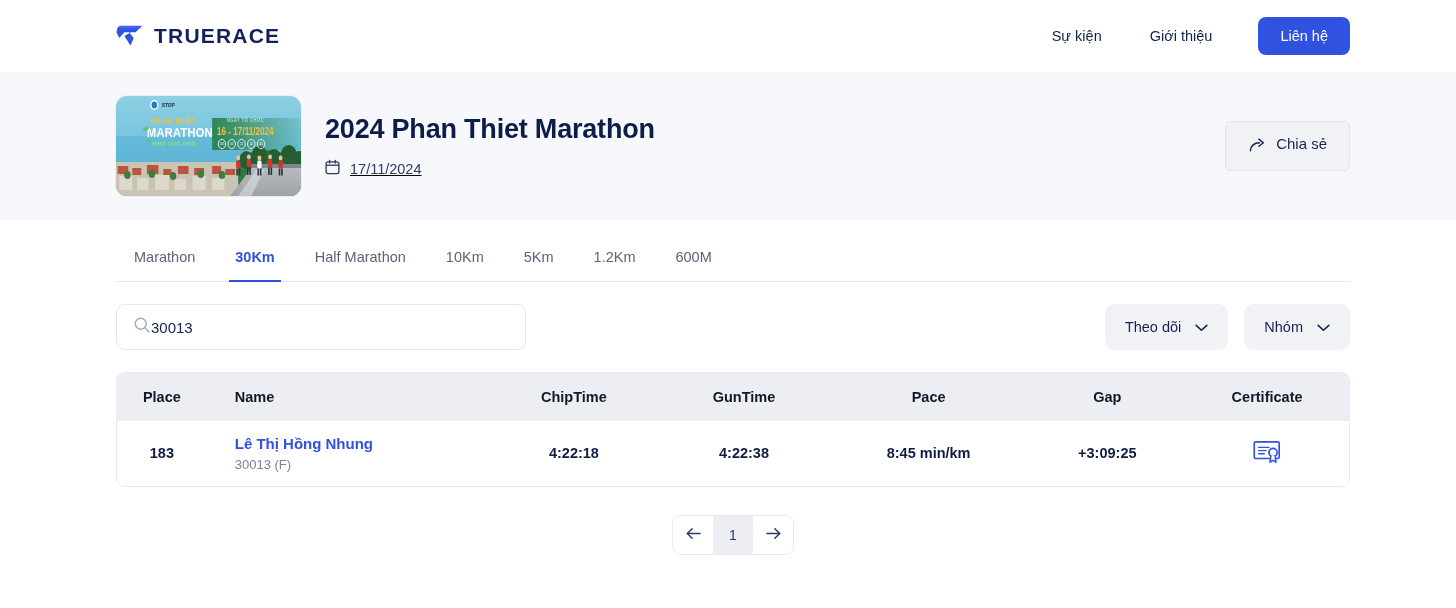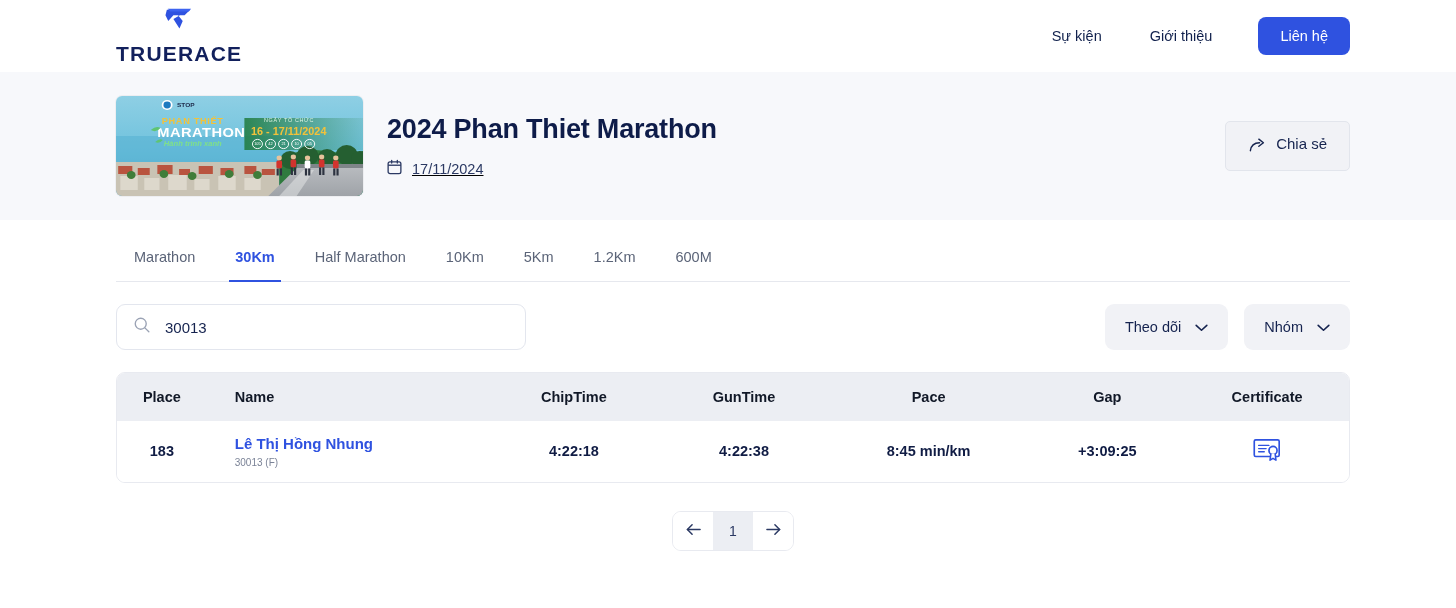"TRUERACE" .brand { flex-direction: column -> none }
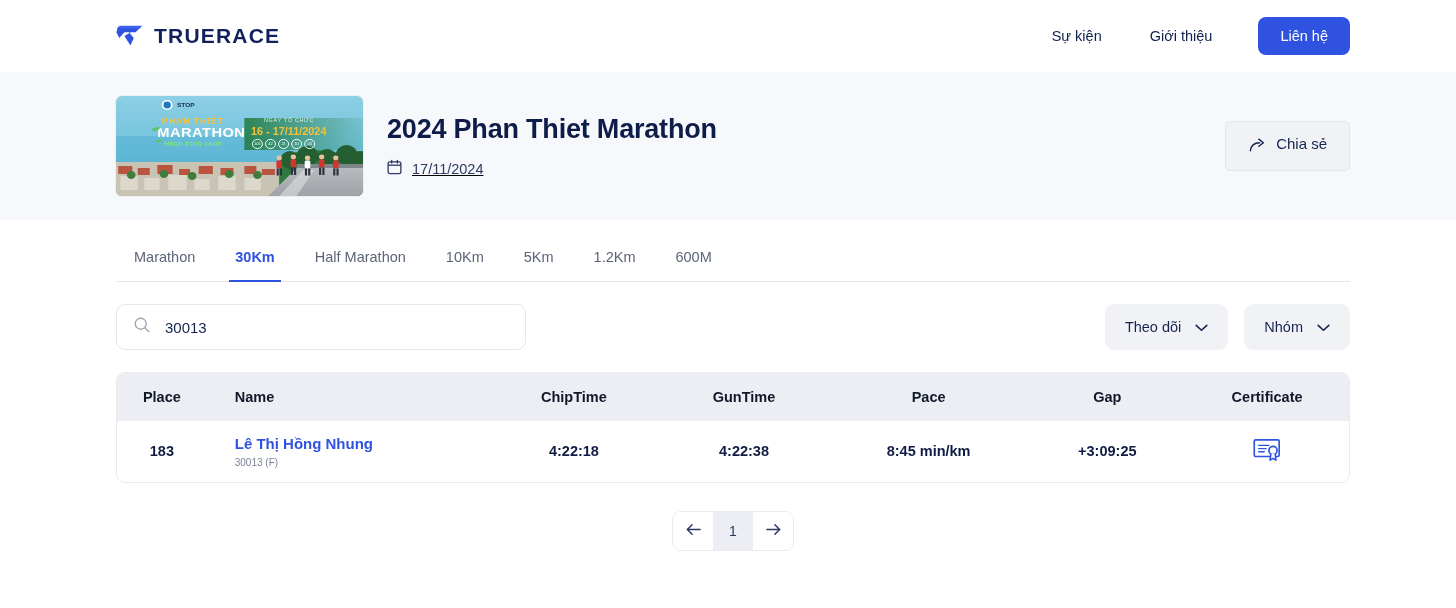"PHAN THIẾT" .event-thumb { border-radius: 6px -> 11px; width: 247px -> 185px }
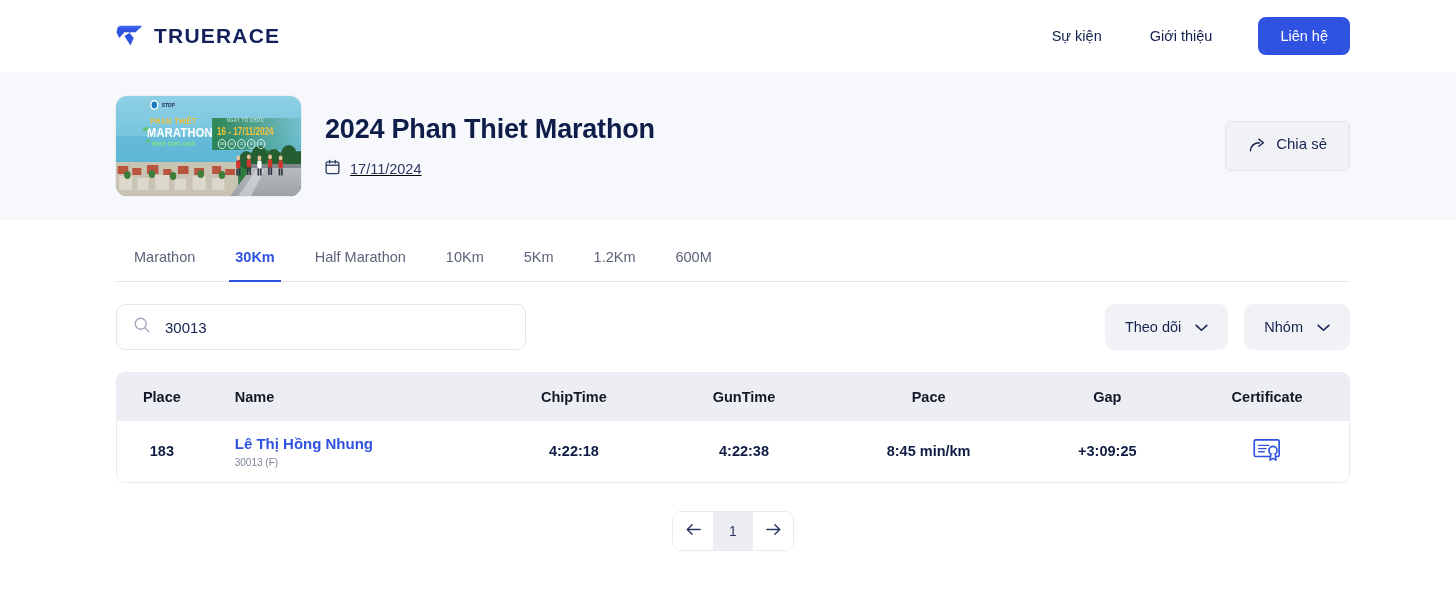"30013" .search-box { gap: 14px -> none }
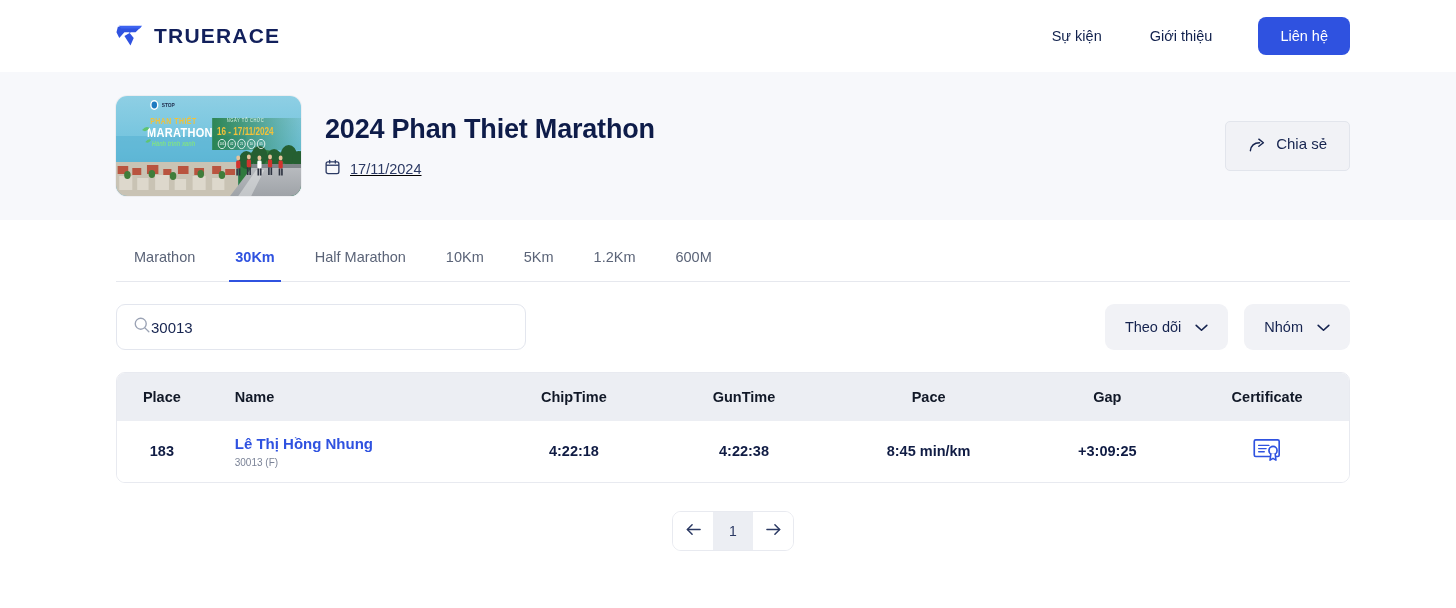"30013 (F)" .runner-bib { font-size: 10px -> 13px }
